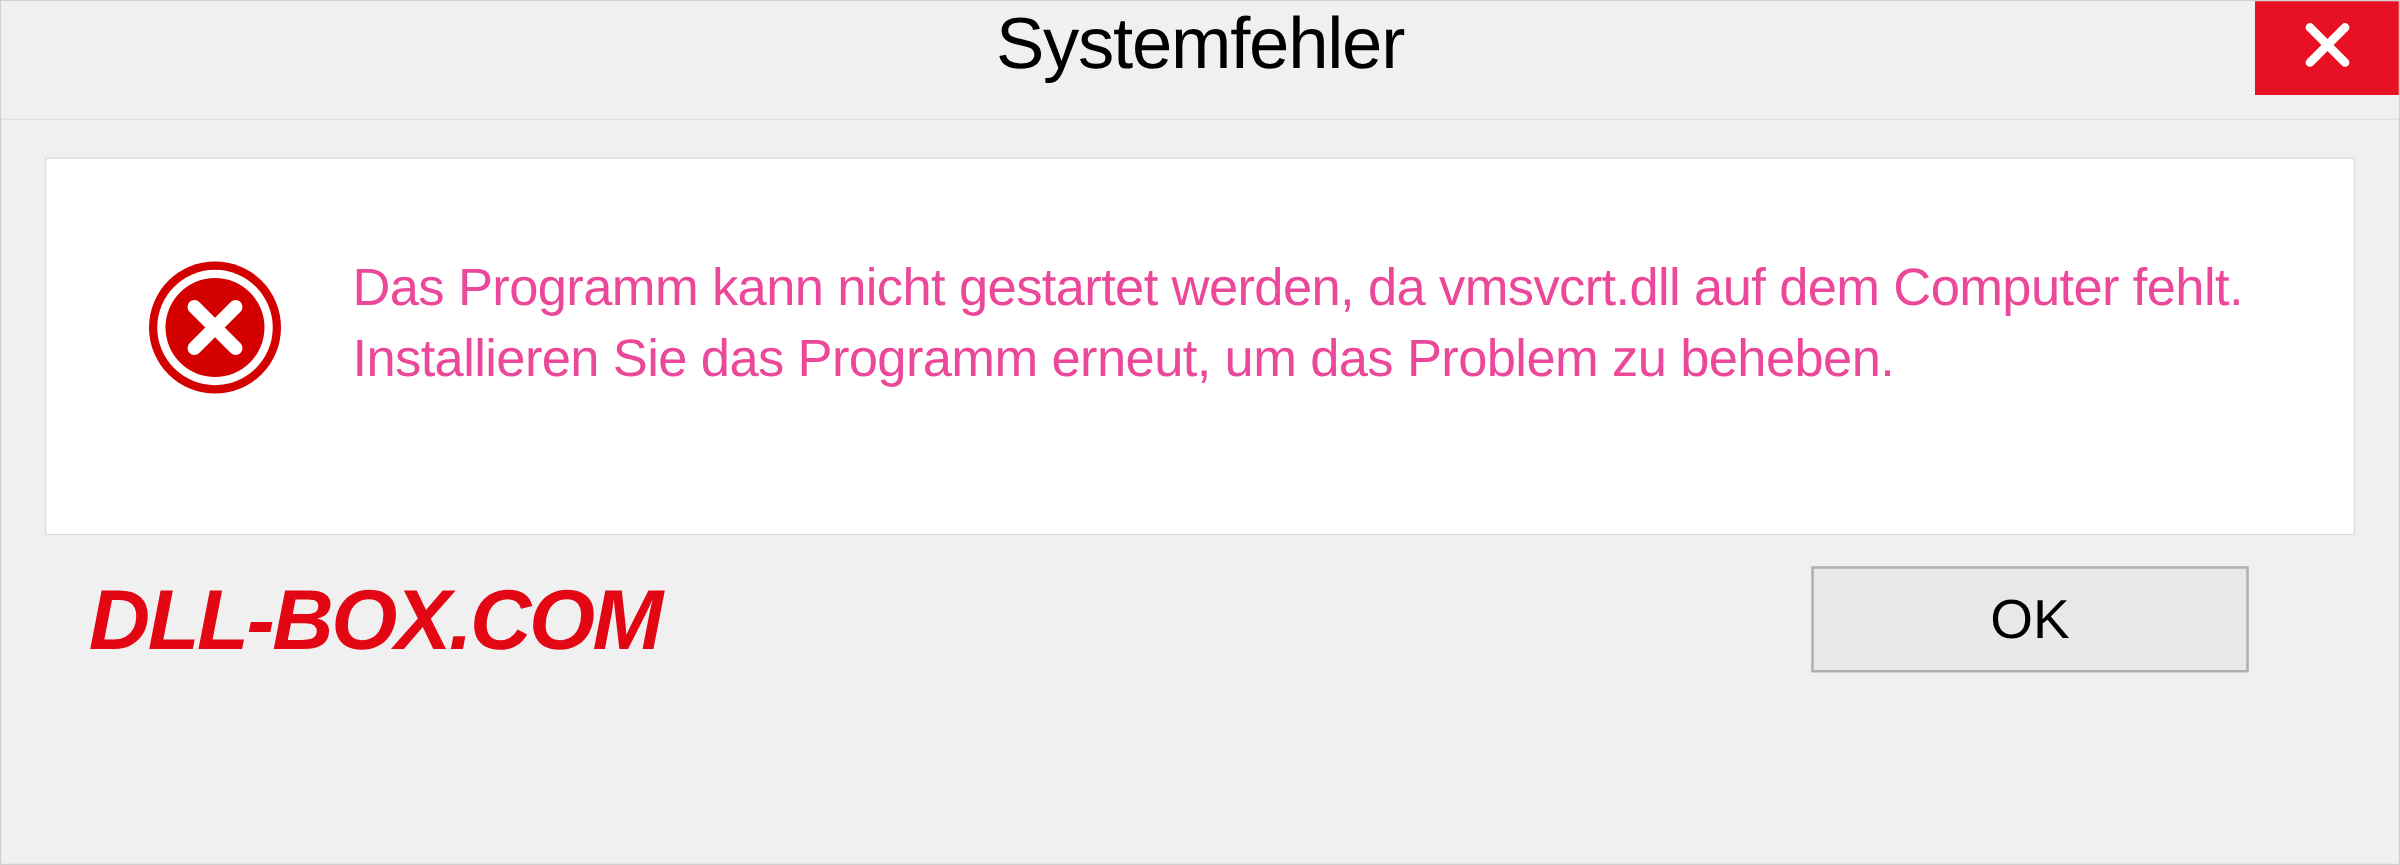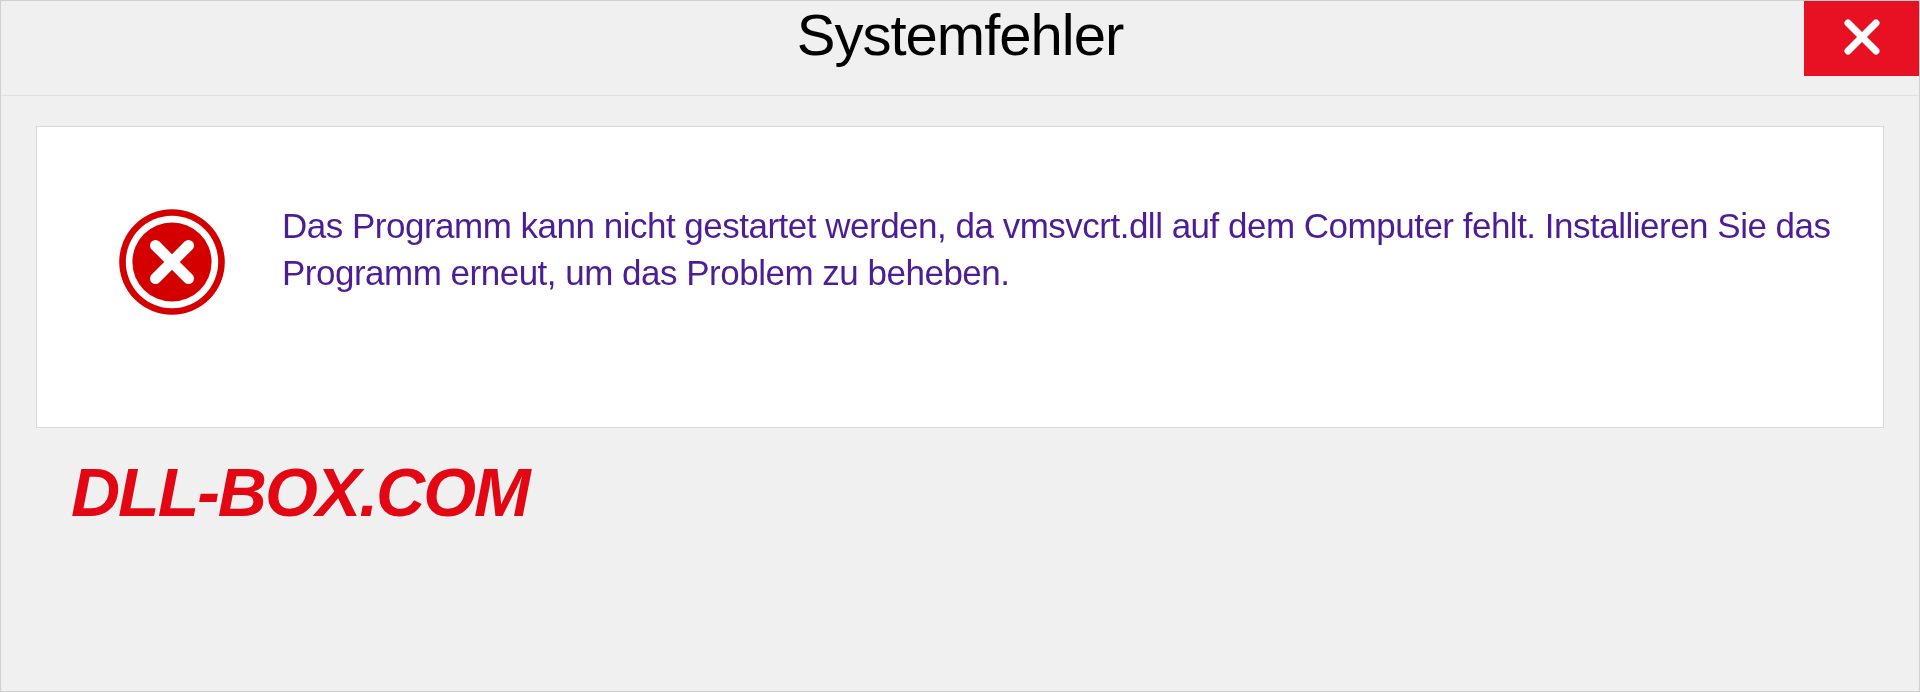"Das Programm kann nicht gestartet" .message-text { color: #4c1d95 -> #ec4899; font-size: 35px -> 42px }
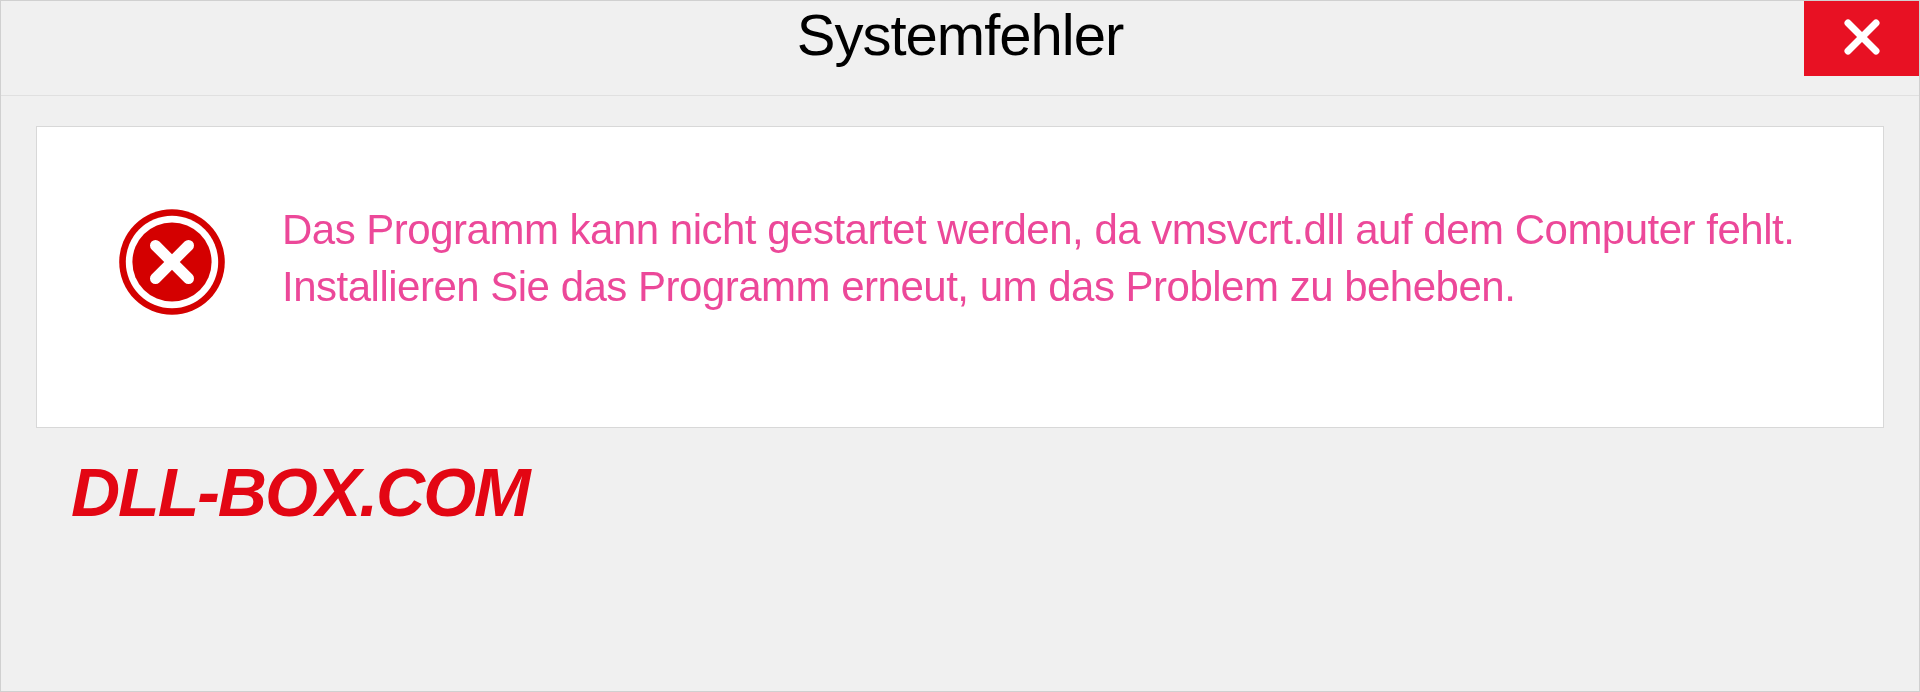"OK" button.ok-button { html: none -> <button>OK</button> }
